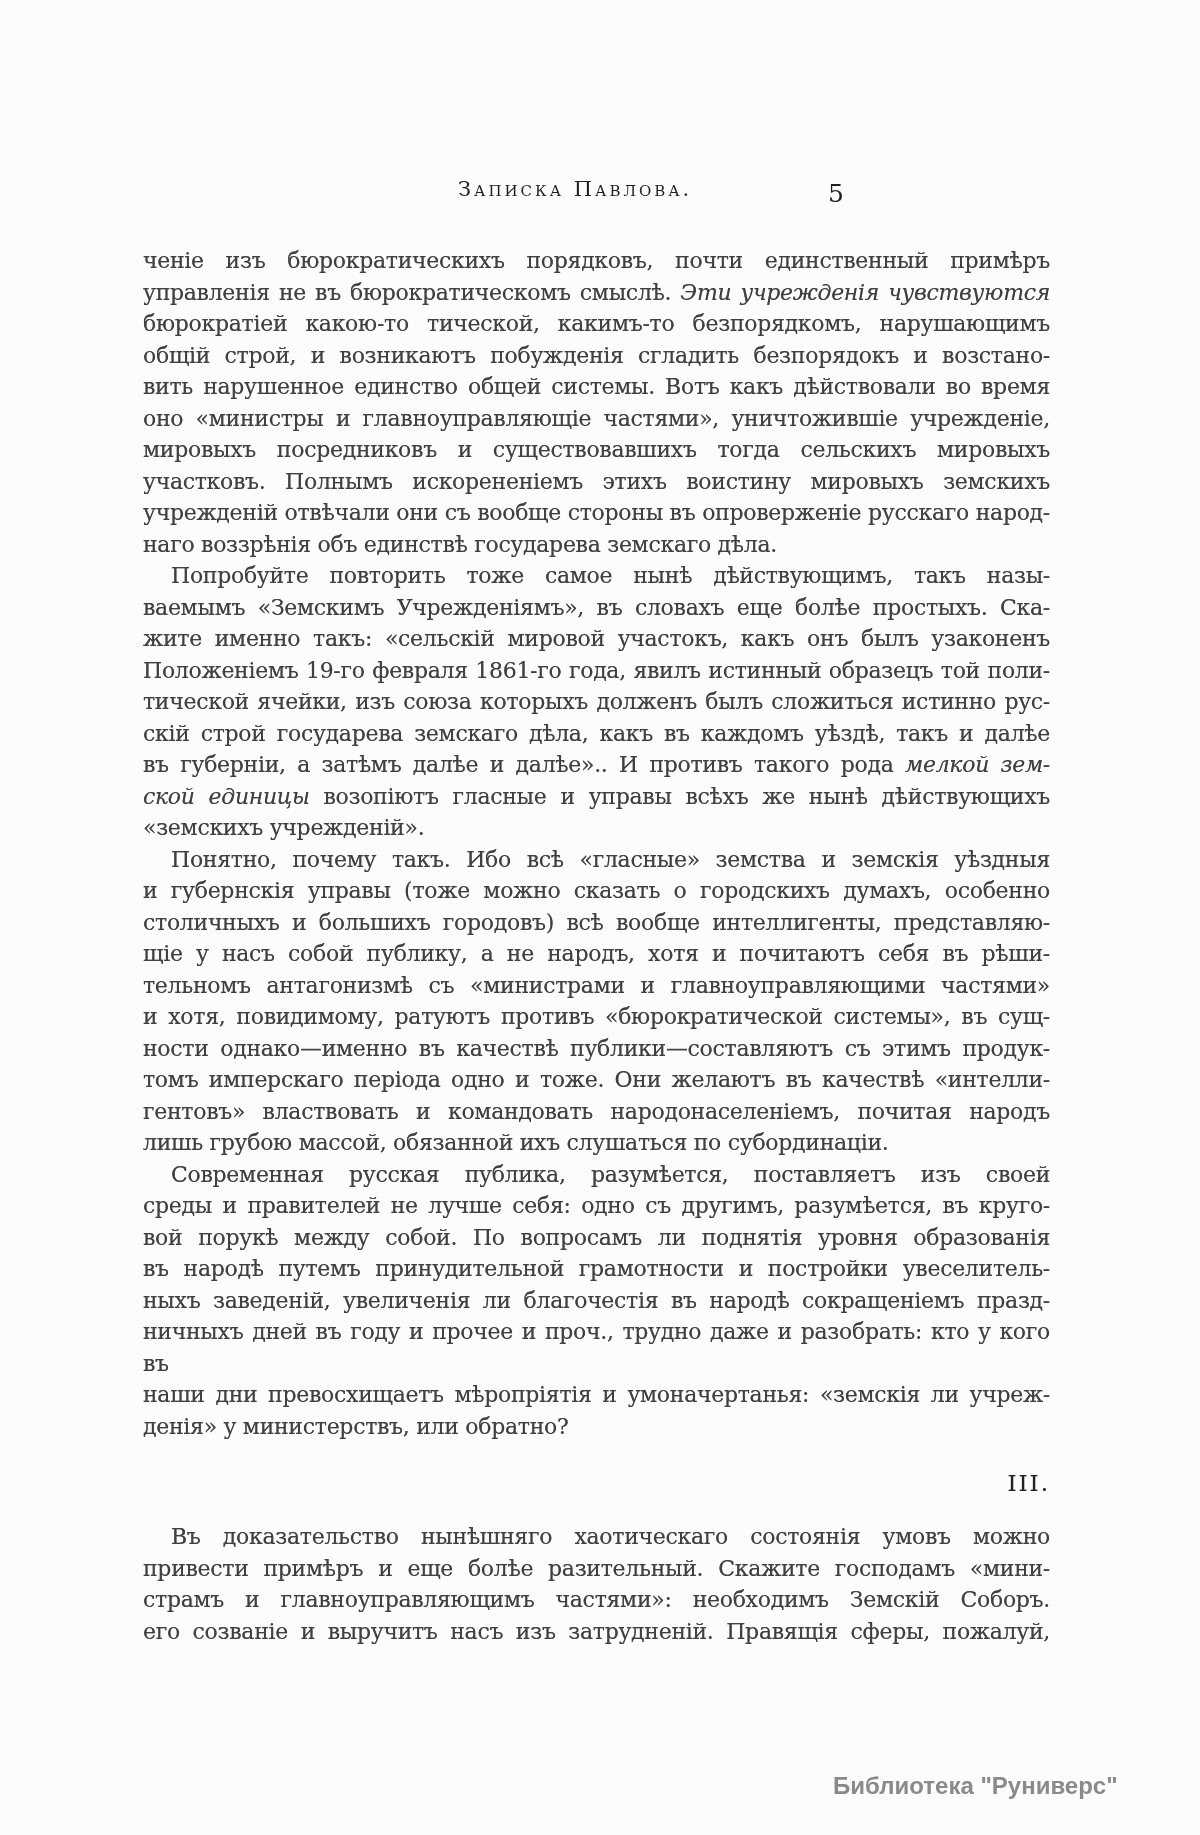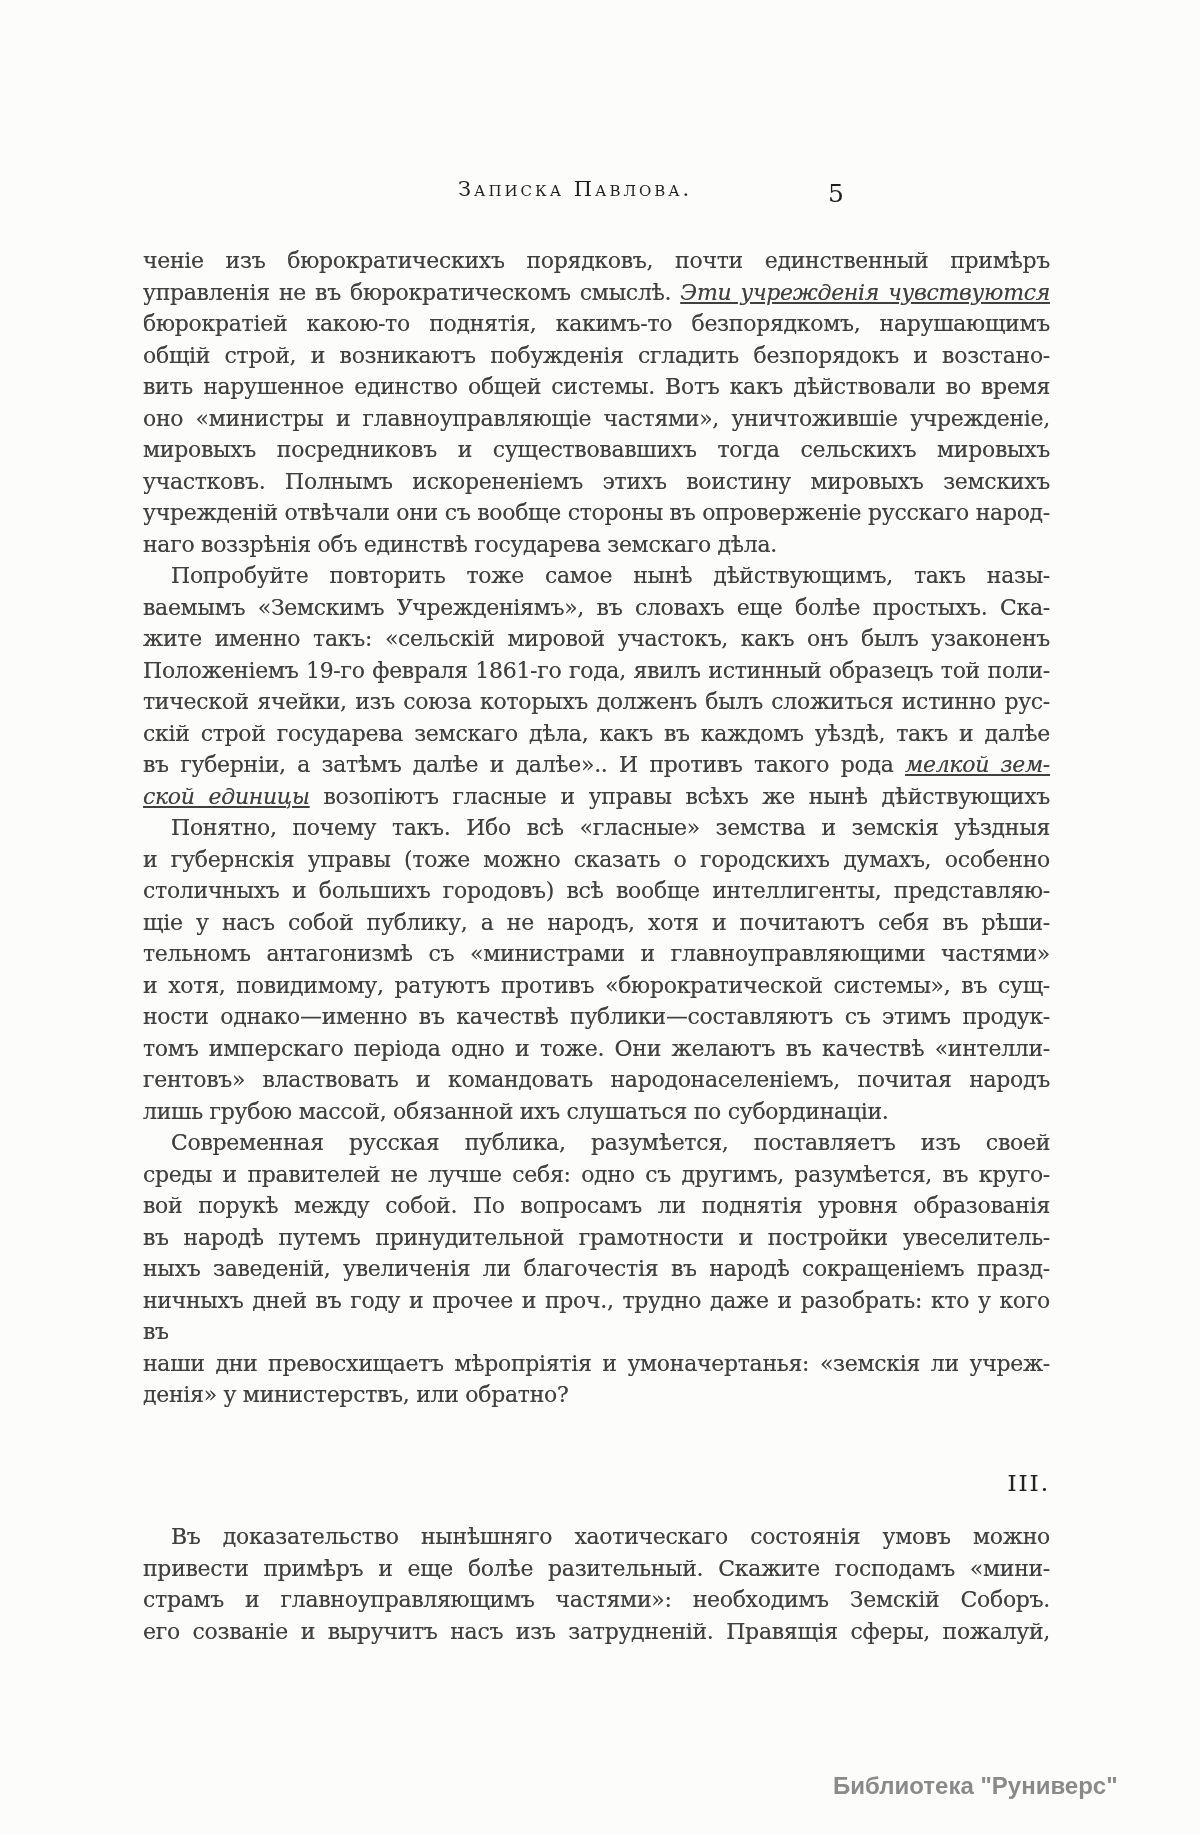"Эти учрежденія чувствуются" .line em { text-decoration: underline -> none }
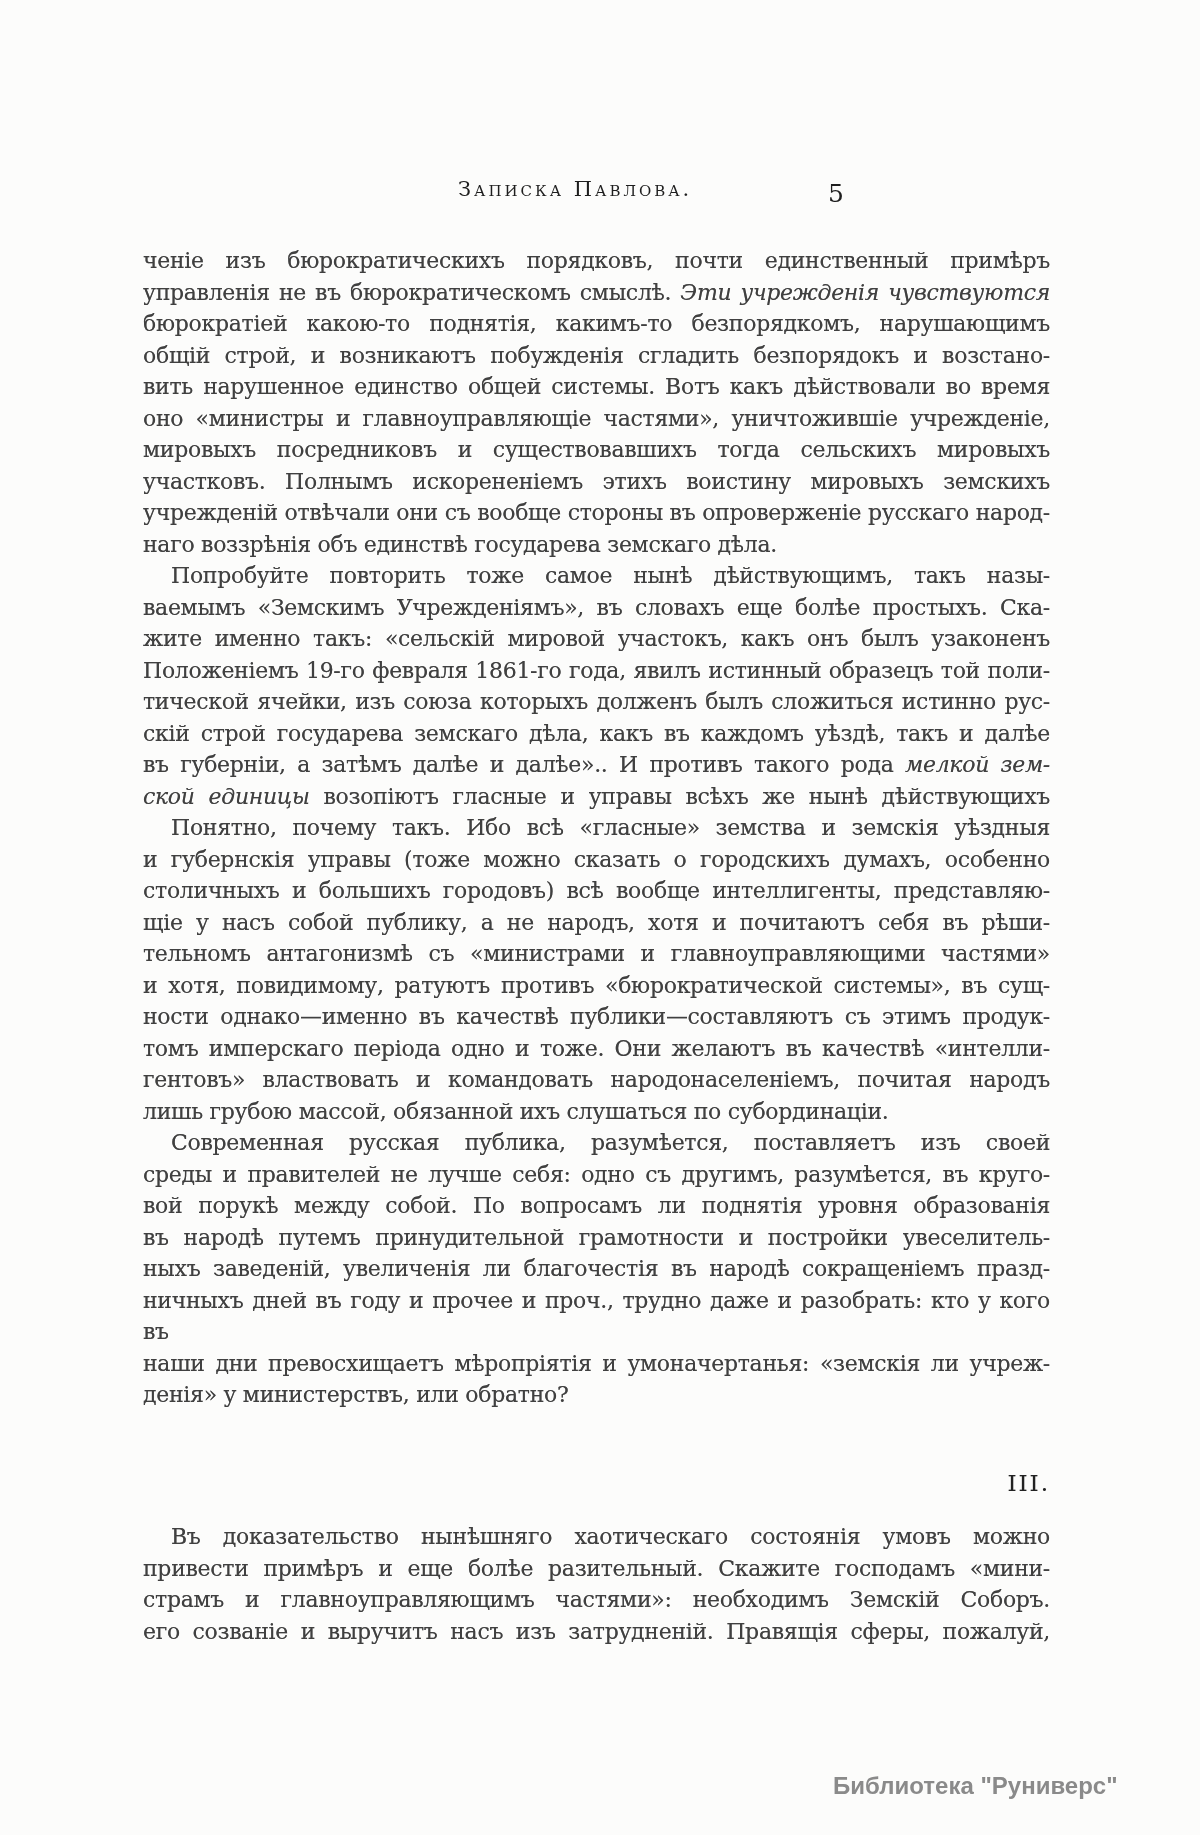"бюрократіей какою-то поднятія, какимъ-то" span { text: поднятія -> тической }
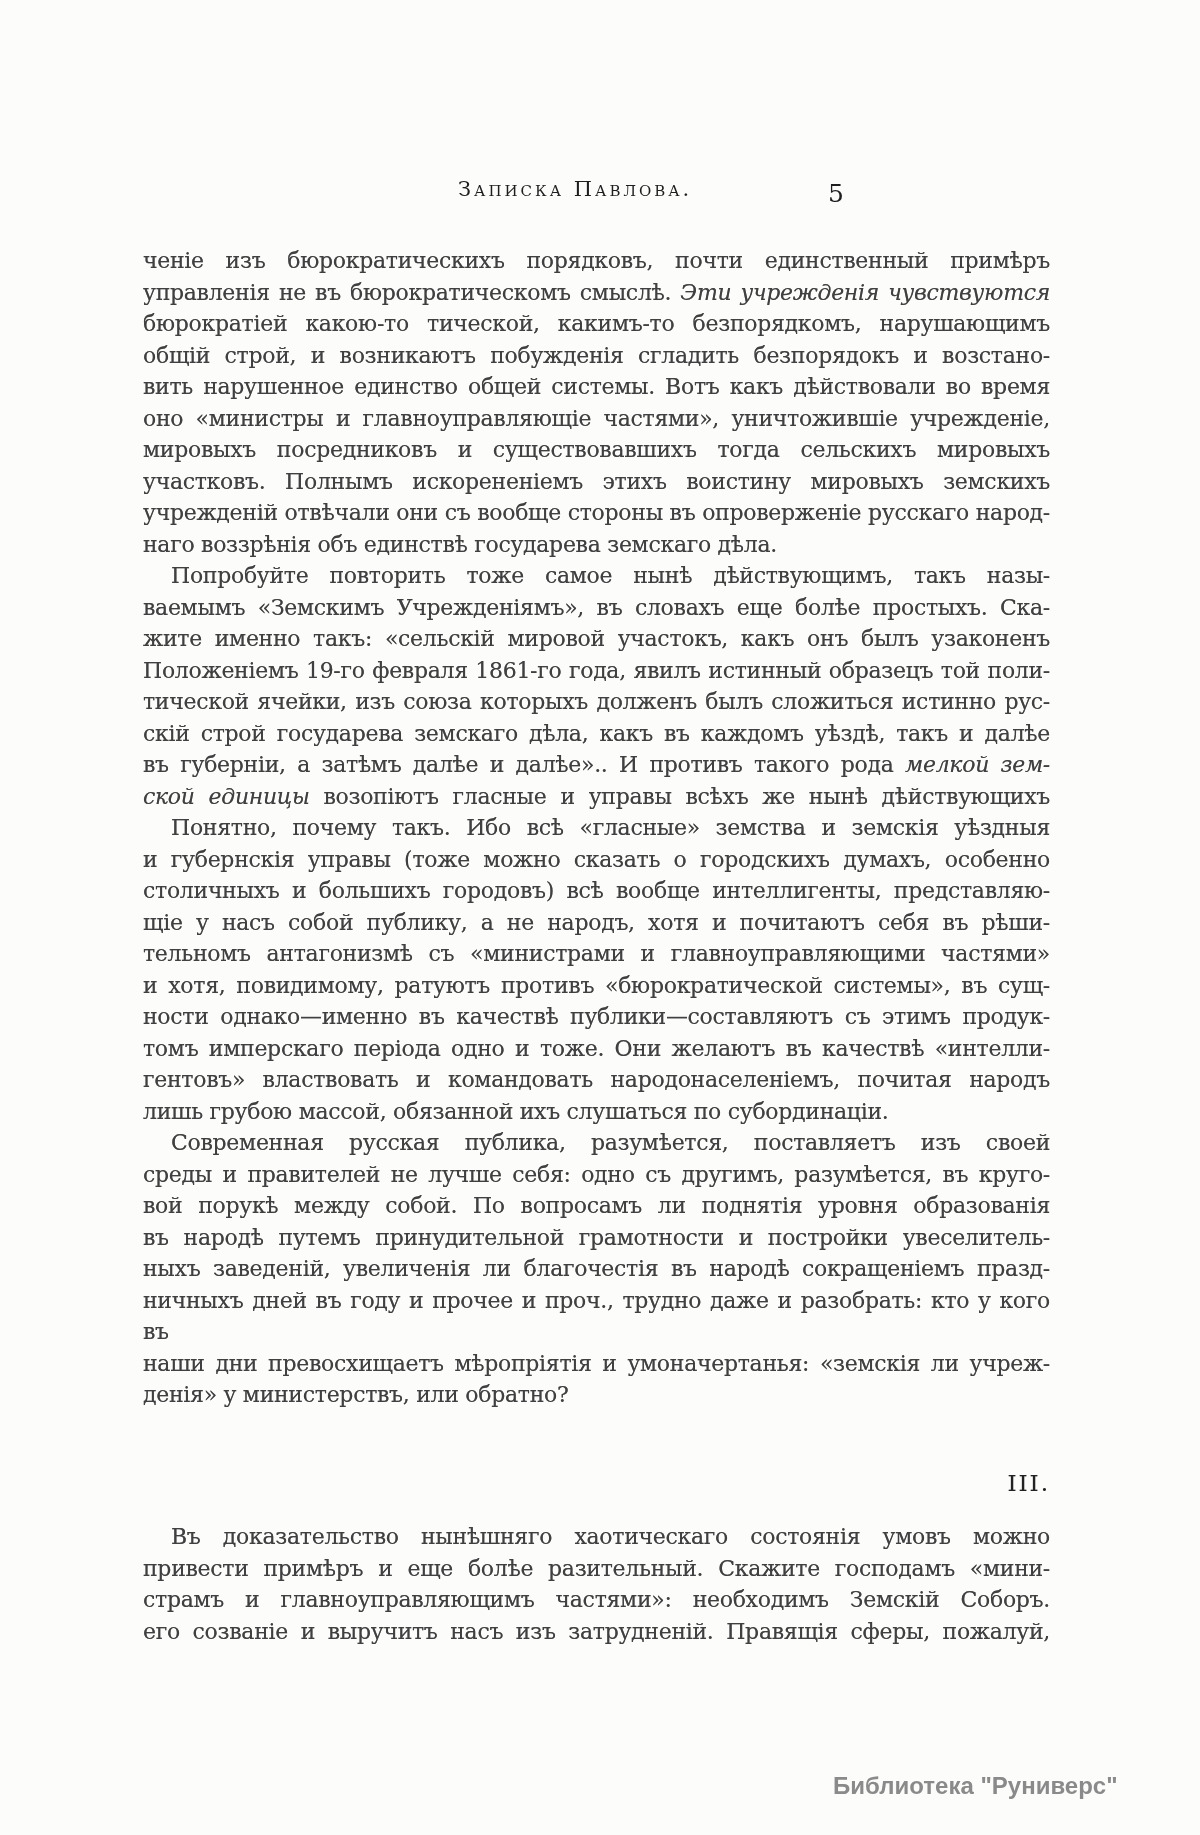"«земскихъ учрежденій»." div.line { html: none -> <div><span>«земскихъ учрежденій».</span></div> }
